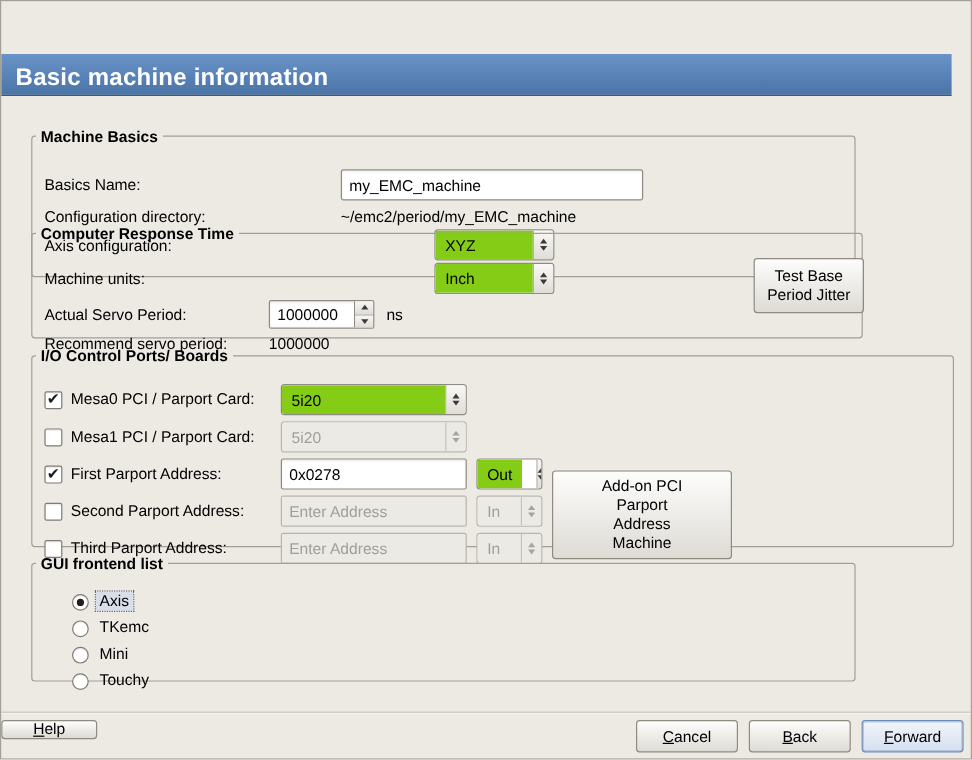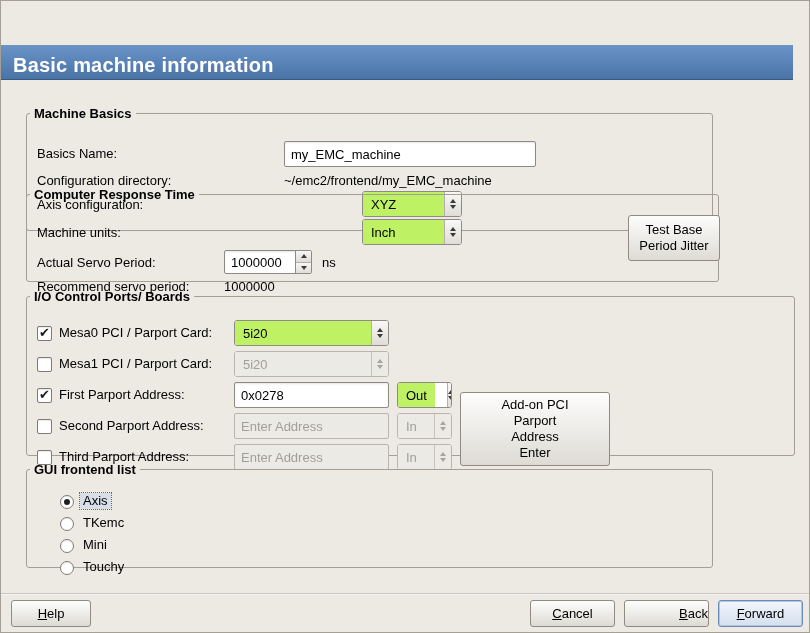"~/emc2/frontend/my_EMC_machine" div.value { text: /emc2/frontend/my -> /emc2/period/my }
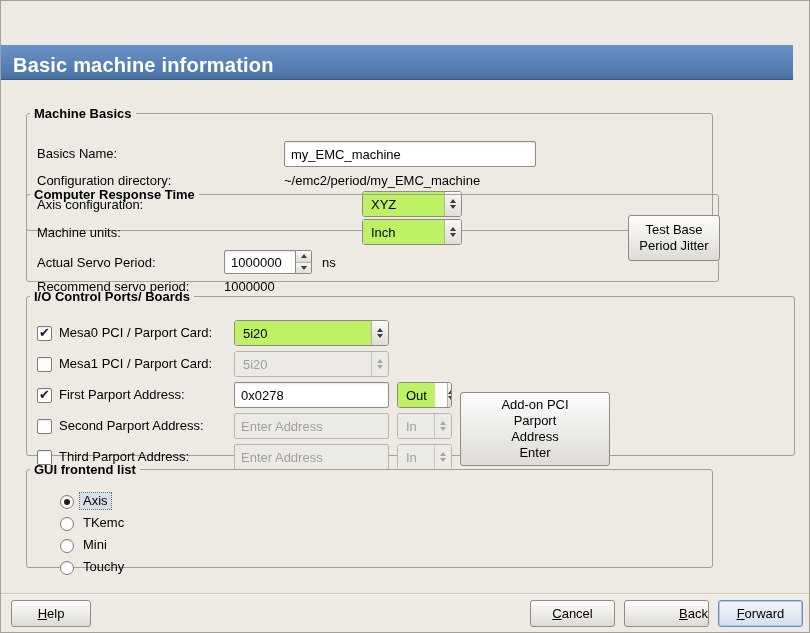"XYZ" .combo .txt { background: #bef264 -> #84cc16 }
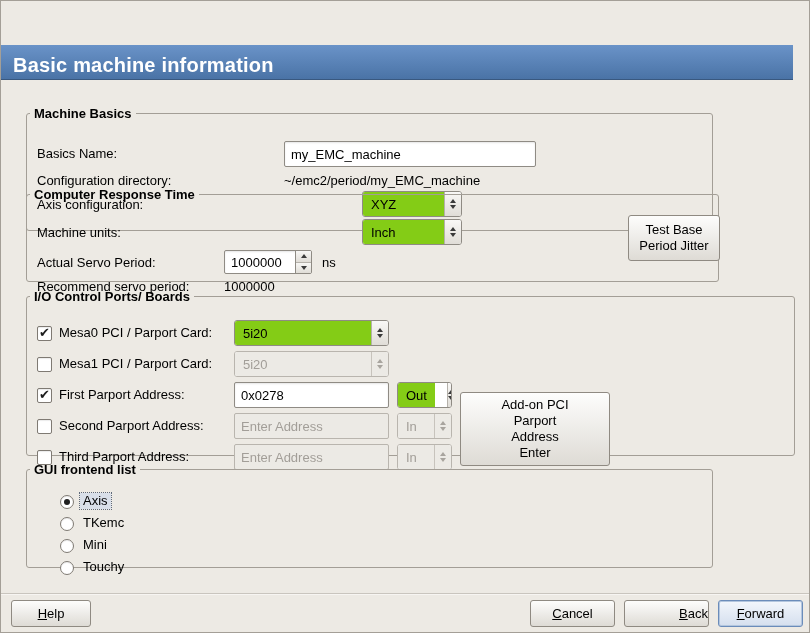"Enter" span { text: Enter -> Machine }
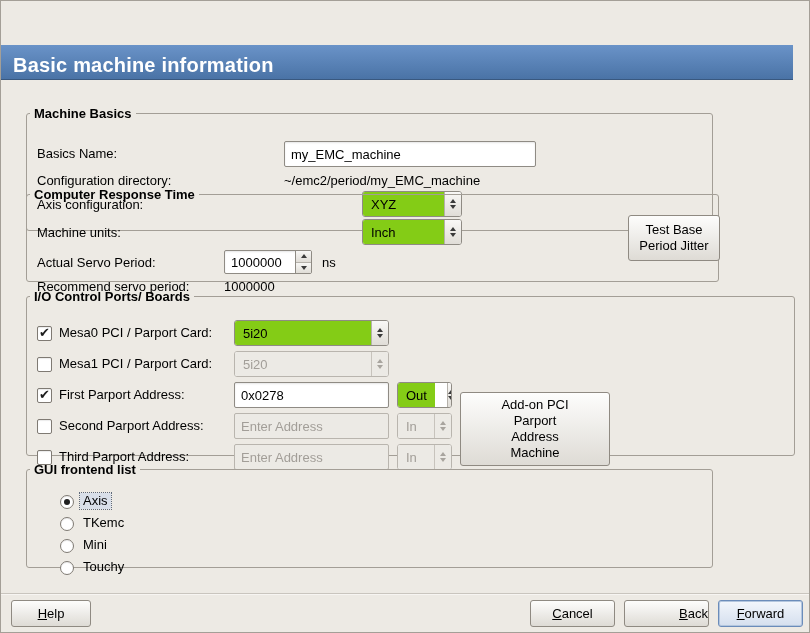"Help" div.btn { height: 27px -> 16px; left: 10px -> 0 }
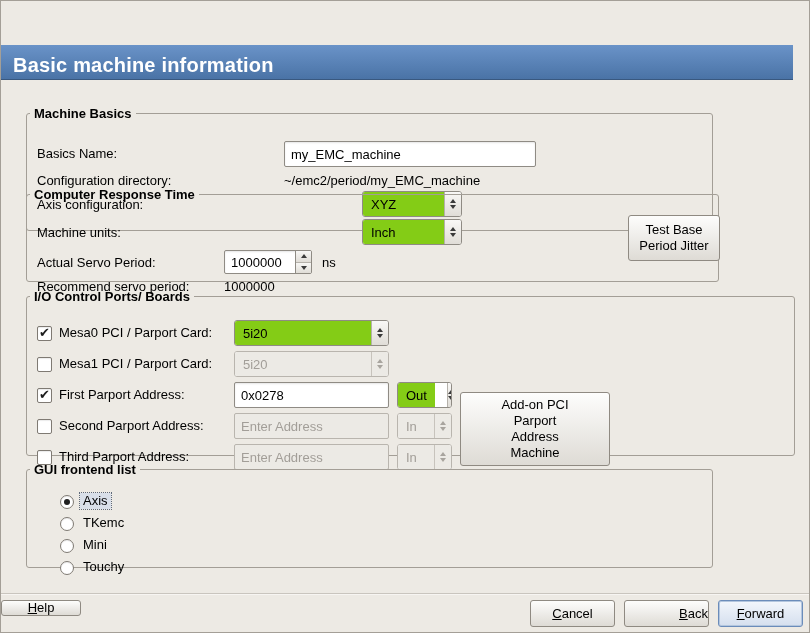"Back" div.btn { align-items: flex-end -> none }
